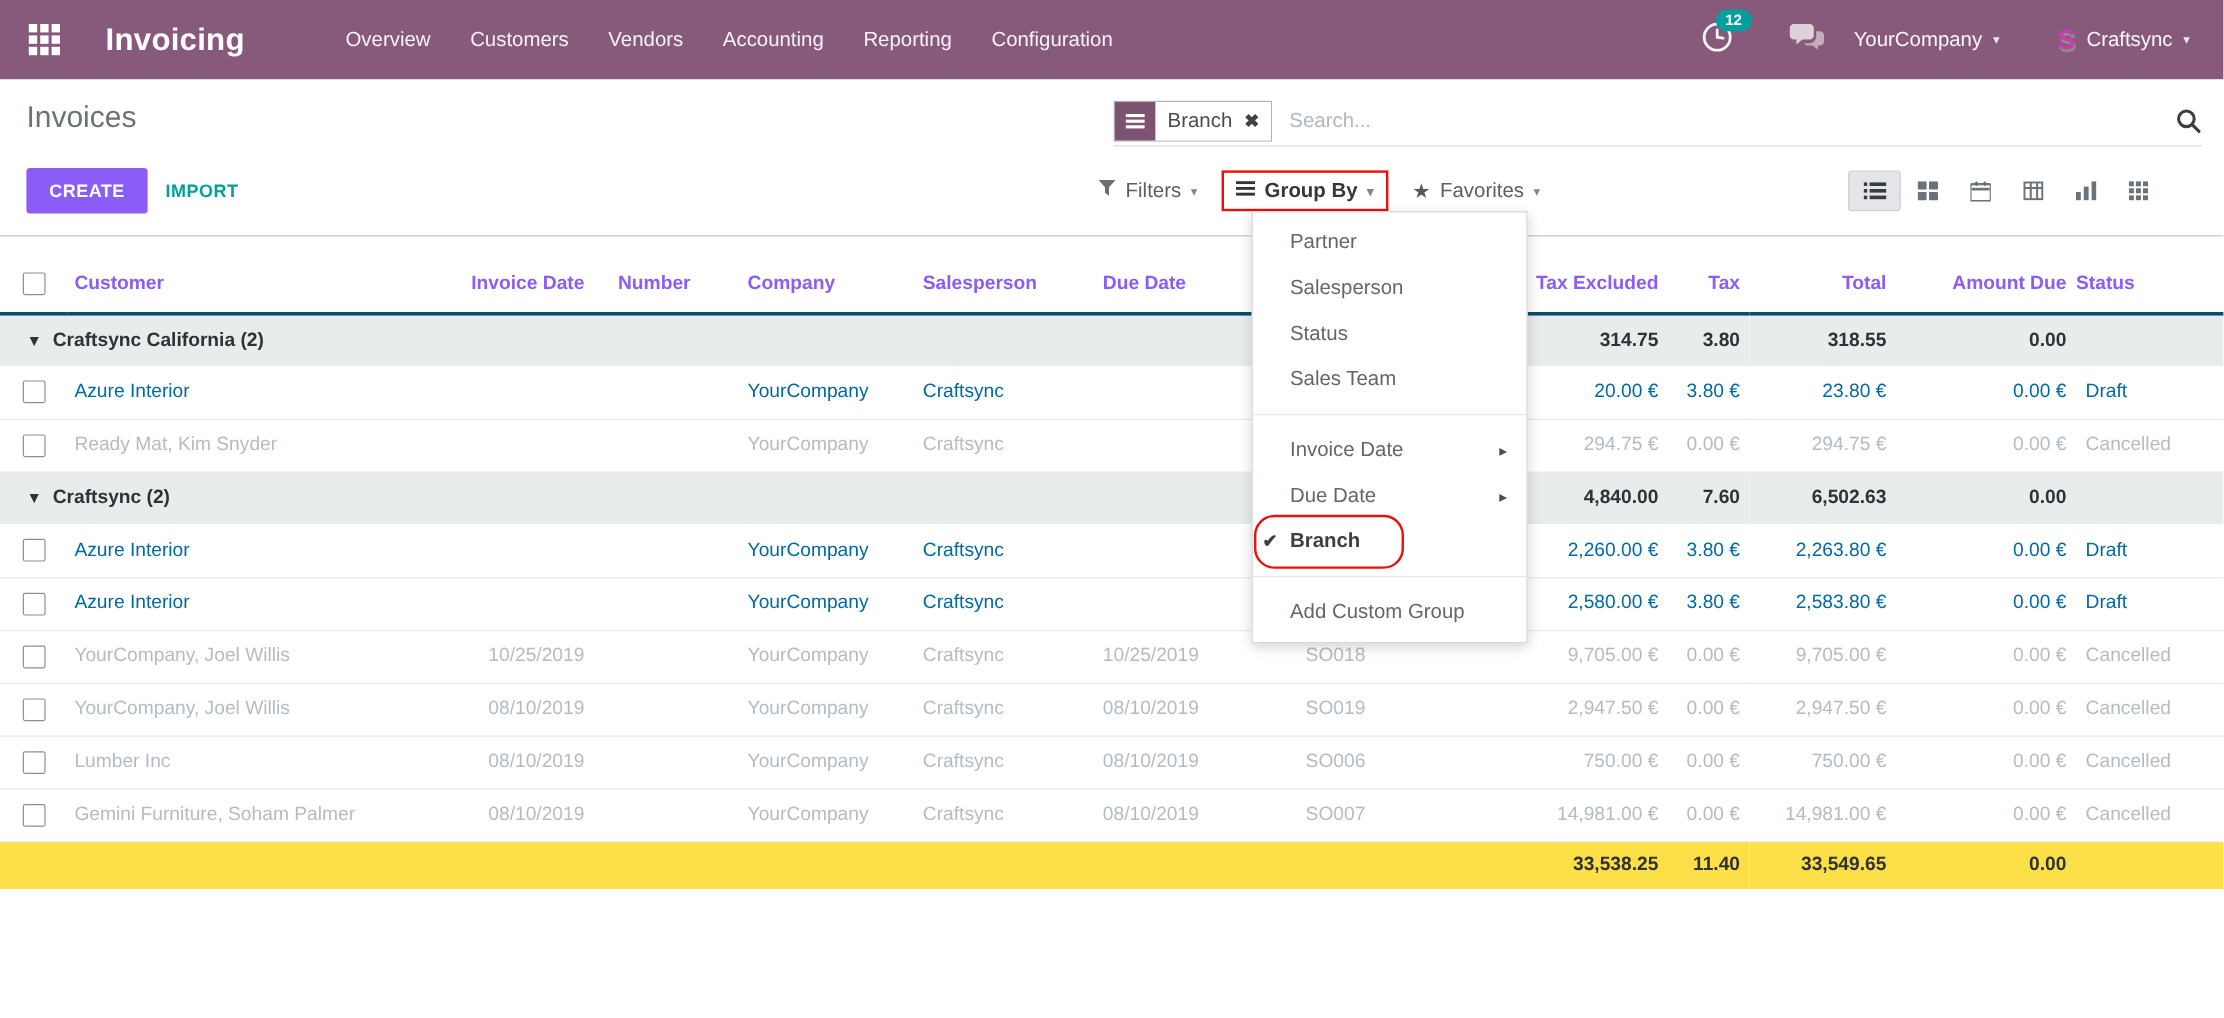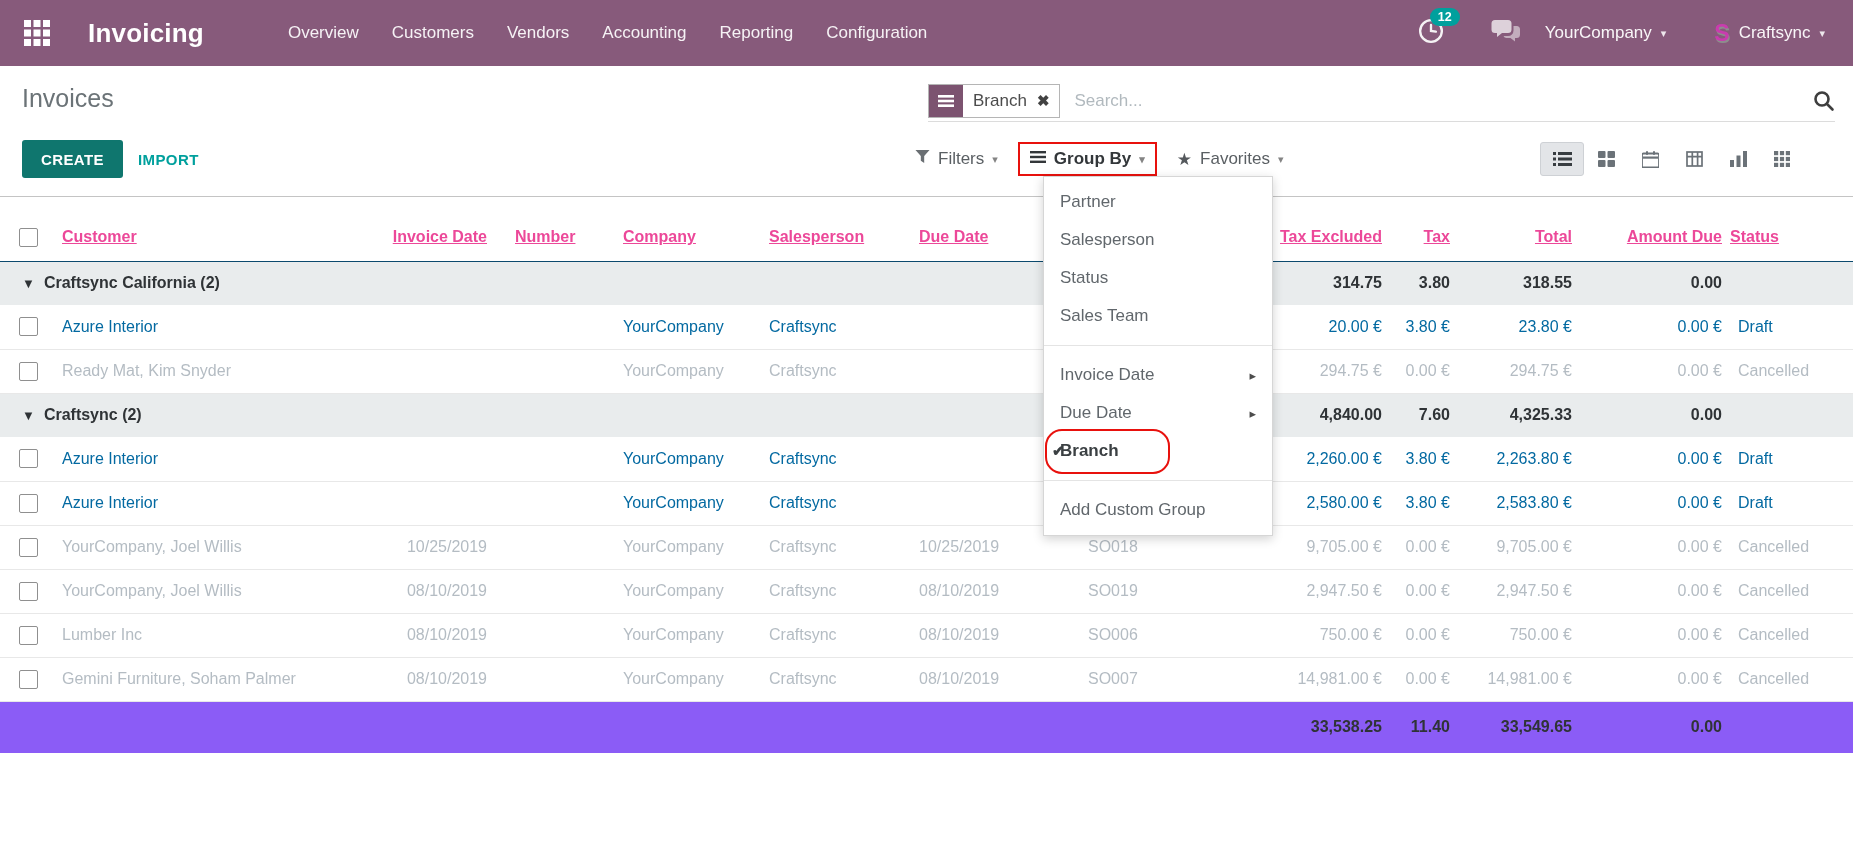"CREATE" .btn-create { background: #0f766e -> #8b5cf6 }
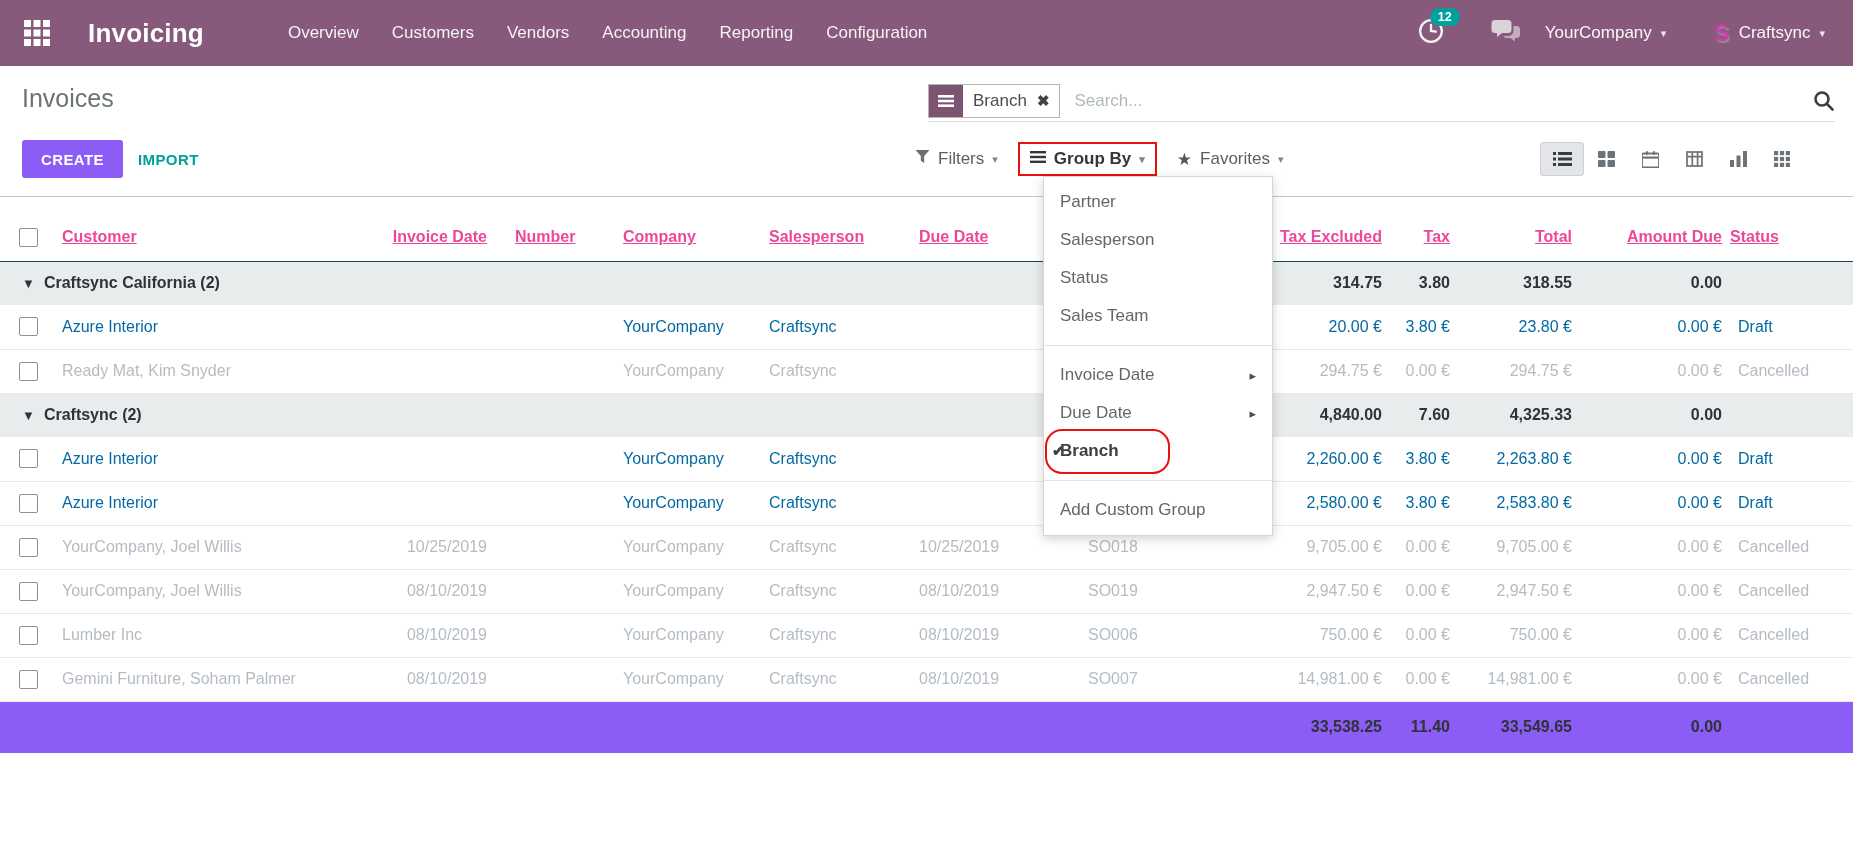"Partner" .dd-item { padding: 0 16px 0 16px -> 0 16px 0 31px }
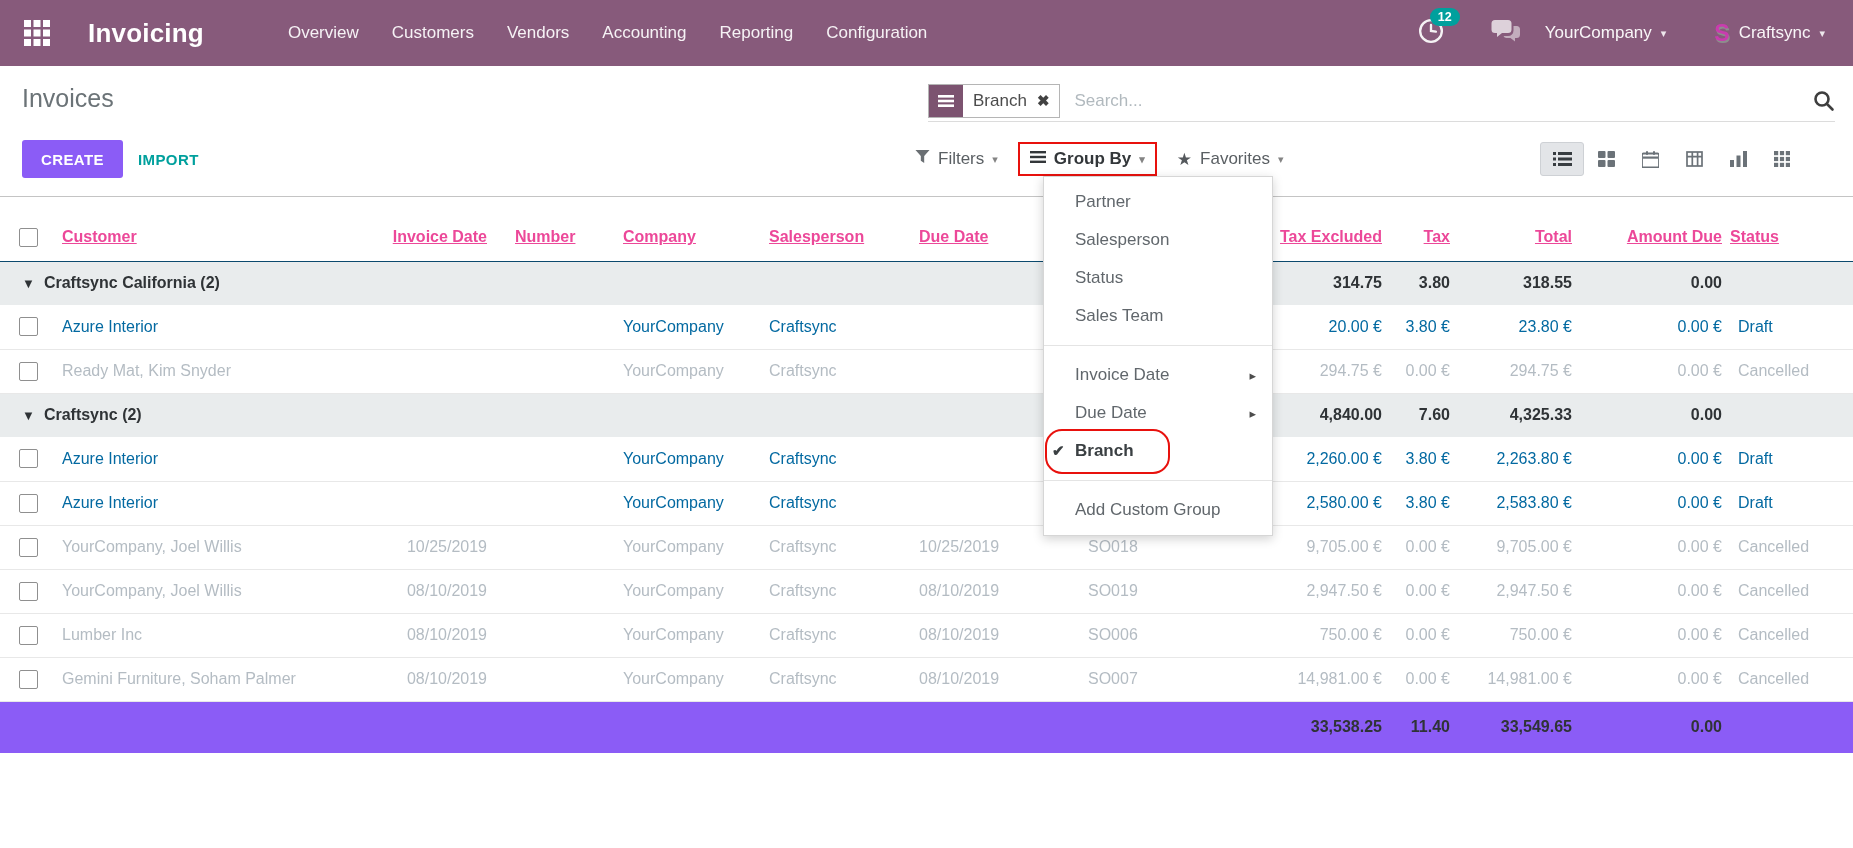"Customer" th { border-bottom: 1px solid #0c4a6e -> 3px solid #0c4a6e; color: #ec4899 -> #8b5cf6; text-decoration: underline -> none }
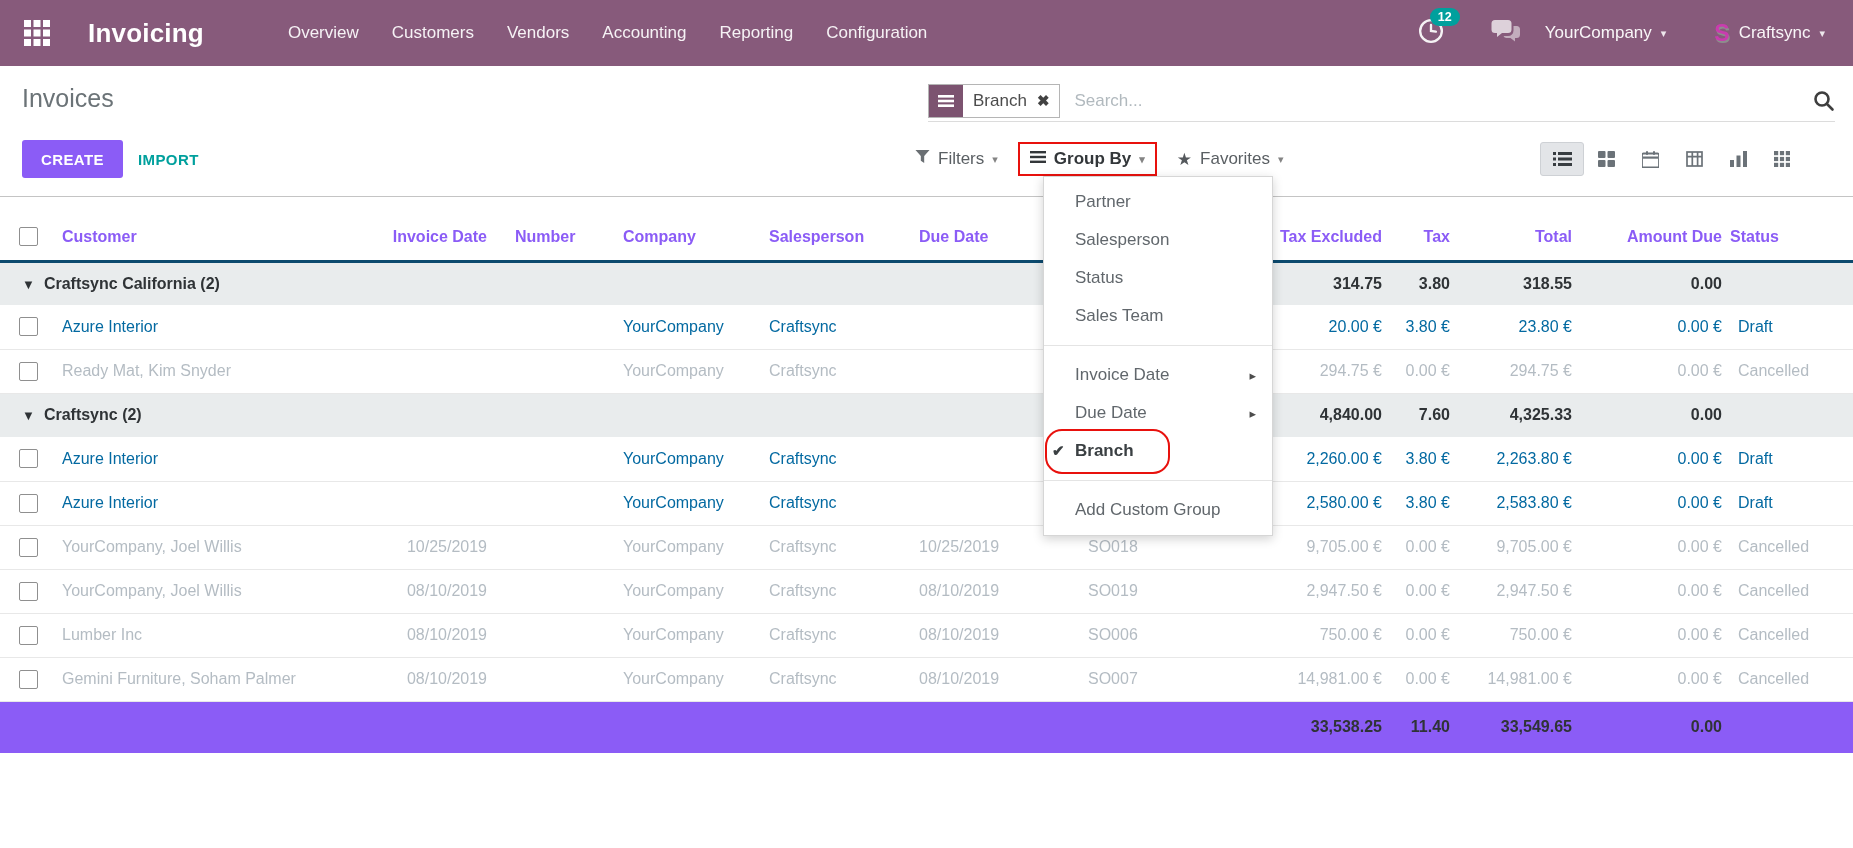"4,325.33" td.ar { text: 4,325.33 -> 6,502.63 }
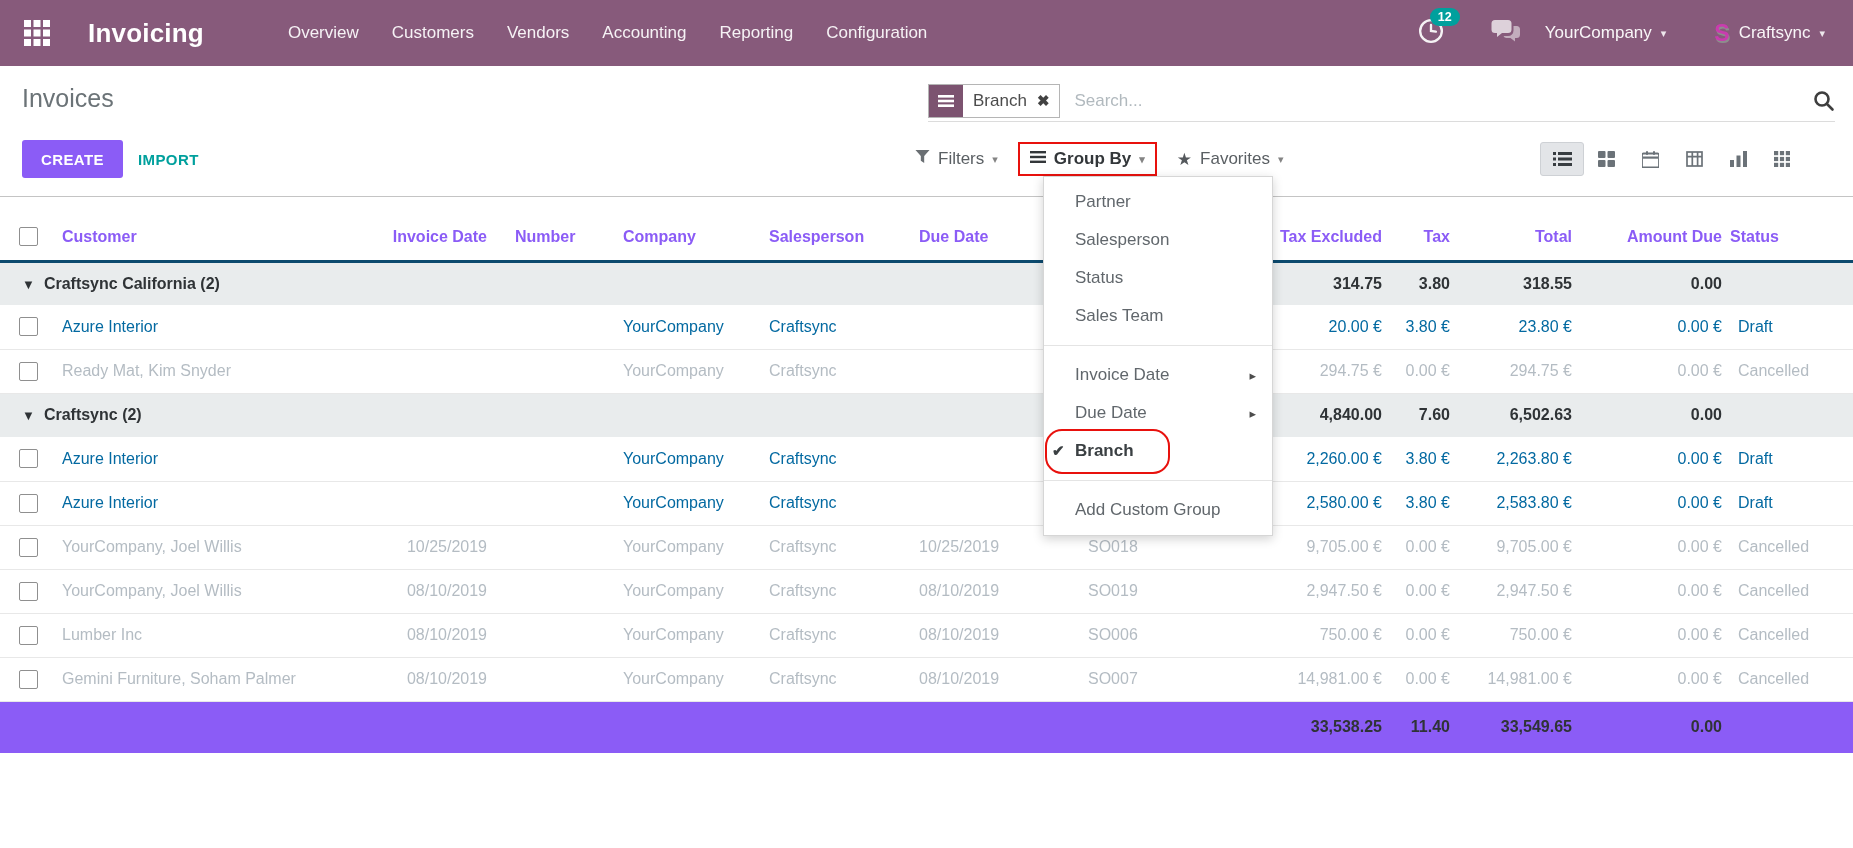"33,538.25" tr.footer-row td { background: #8b5cf6 -> #fde047; height: 52px -> 40px }
